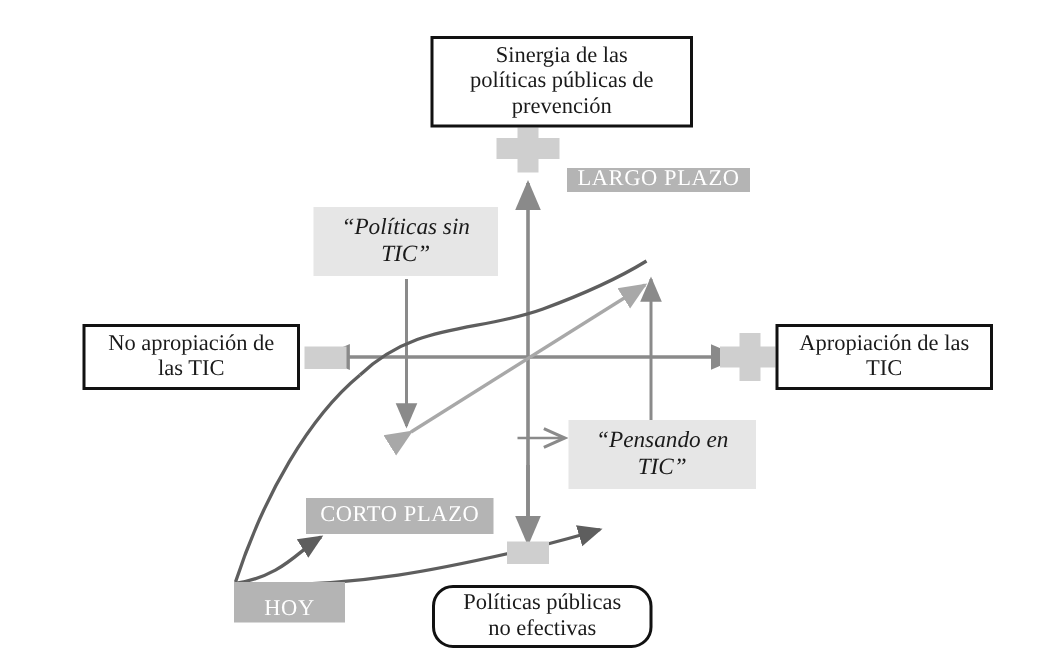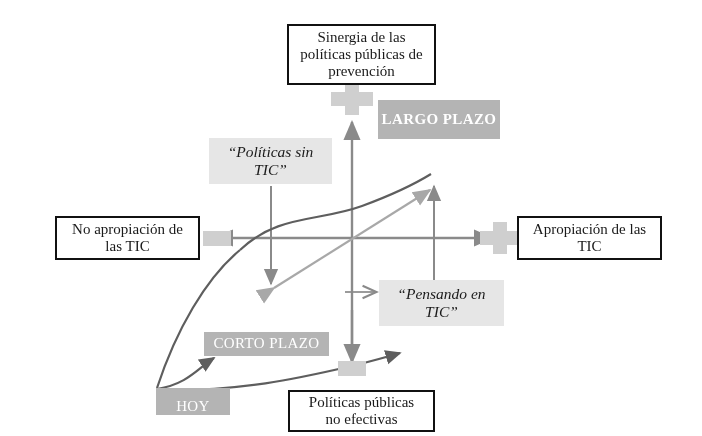"Sinergia de las" div.node { width: 149px -> 175px }
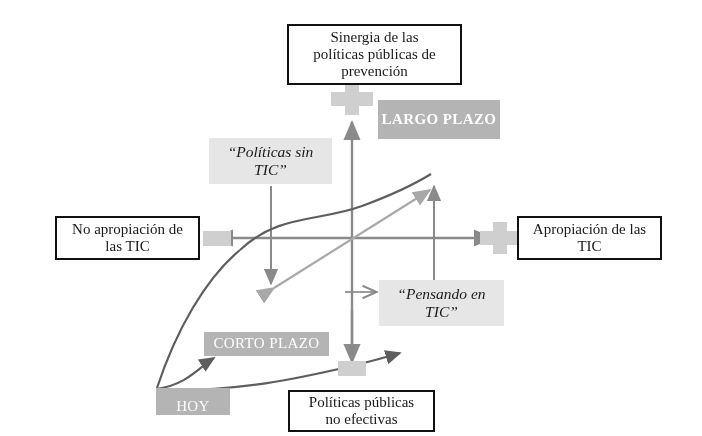"LARGO PLAZO" div.node { font-weight: bold -> none; height: 39px -> 16px; top: 100px -> 112px }
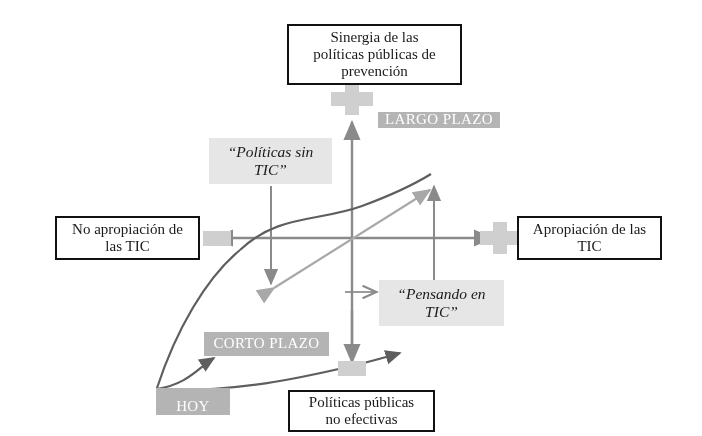"Políticas públicas" div.node { border-radius: none -> 14px }
